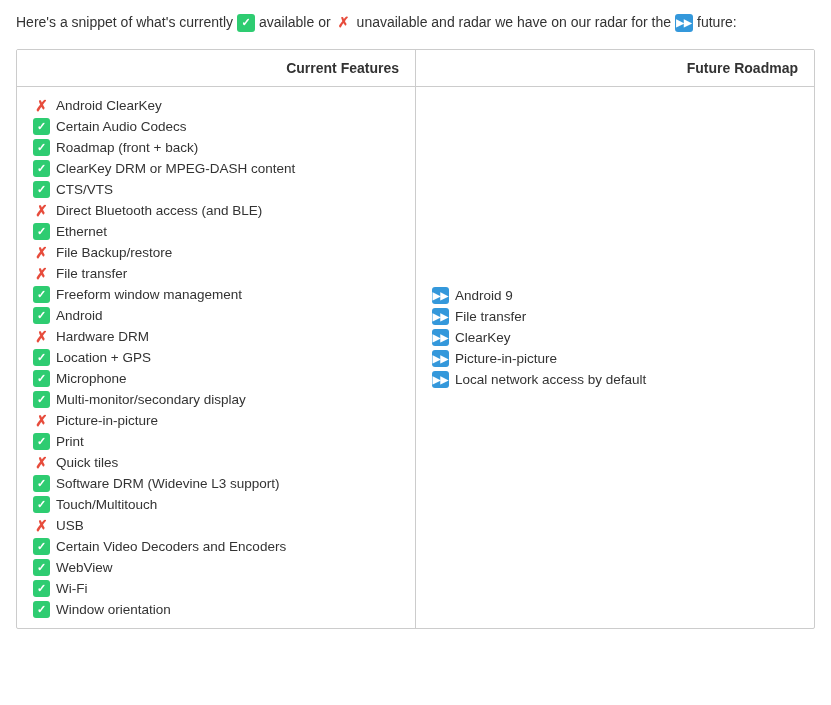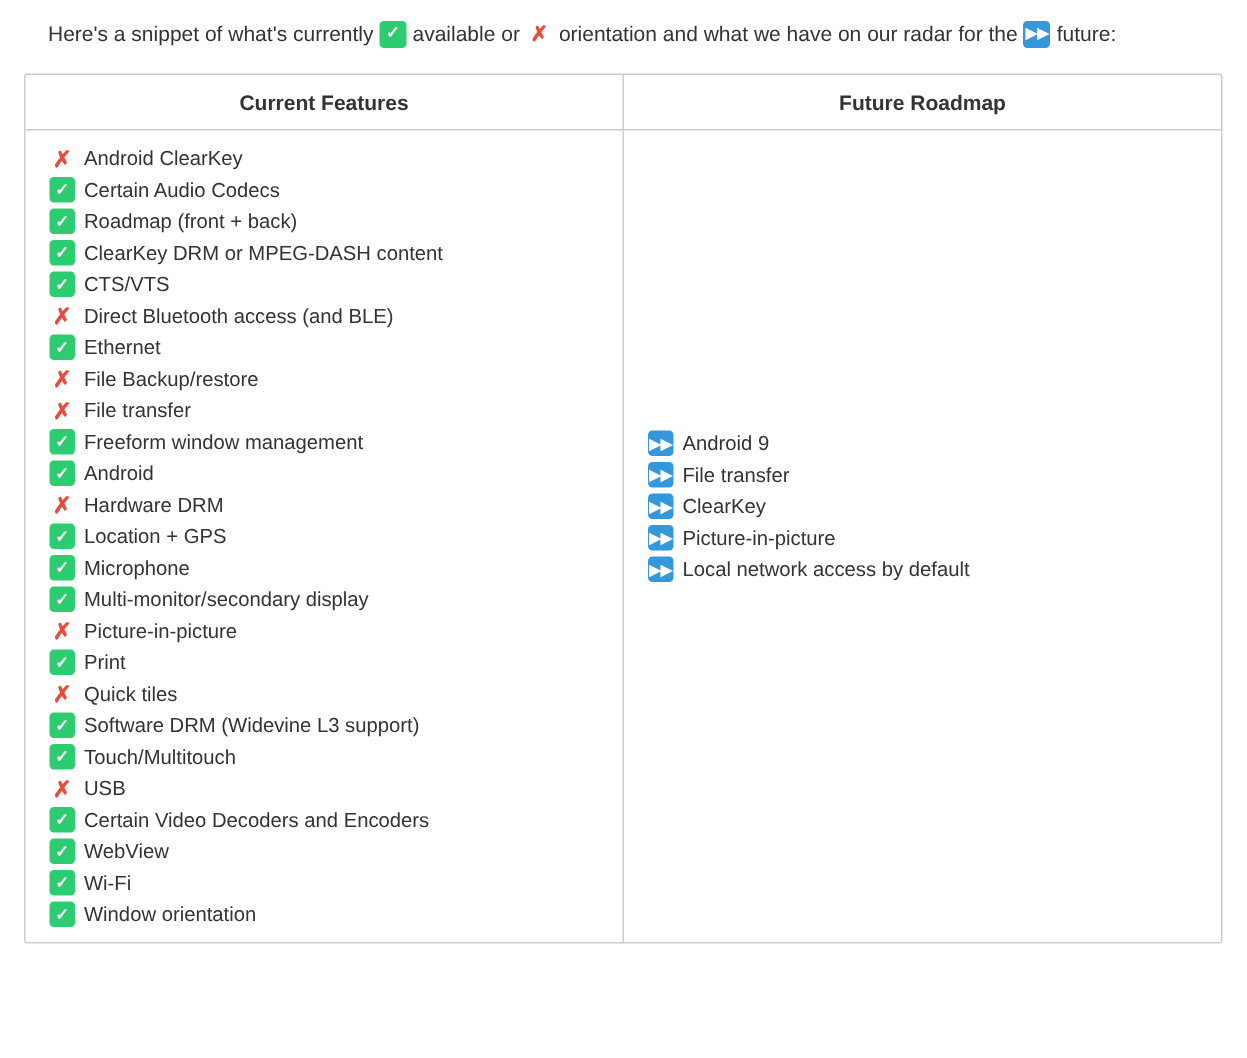"Here's a snippet of what's" .intro { margin-left: 16px -> none }
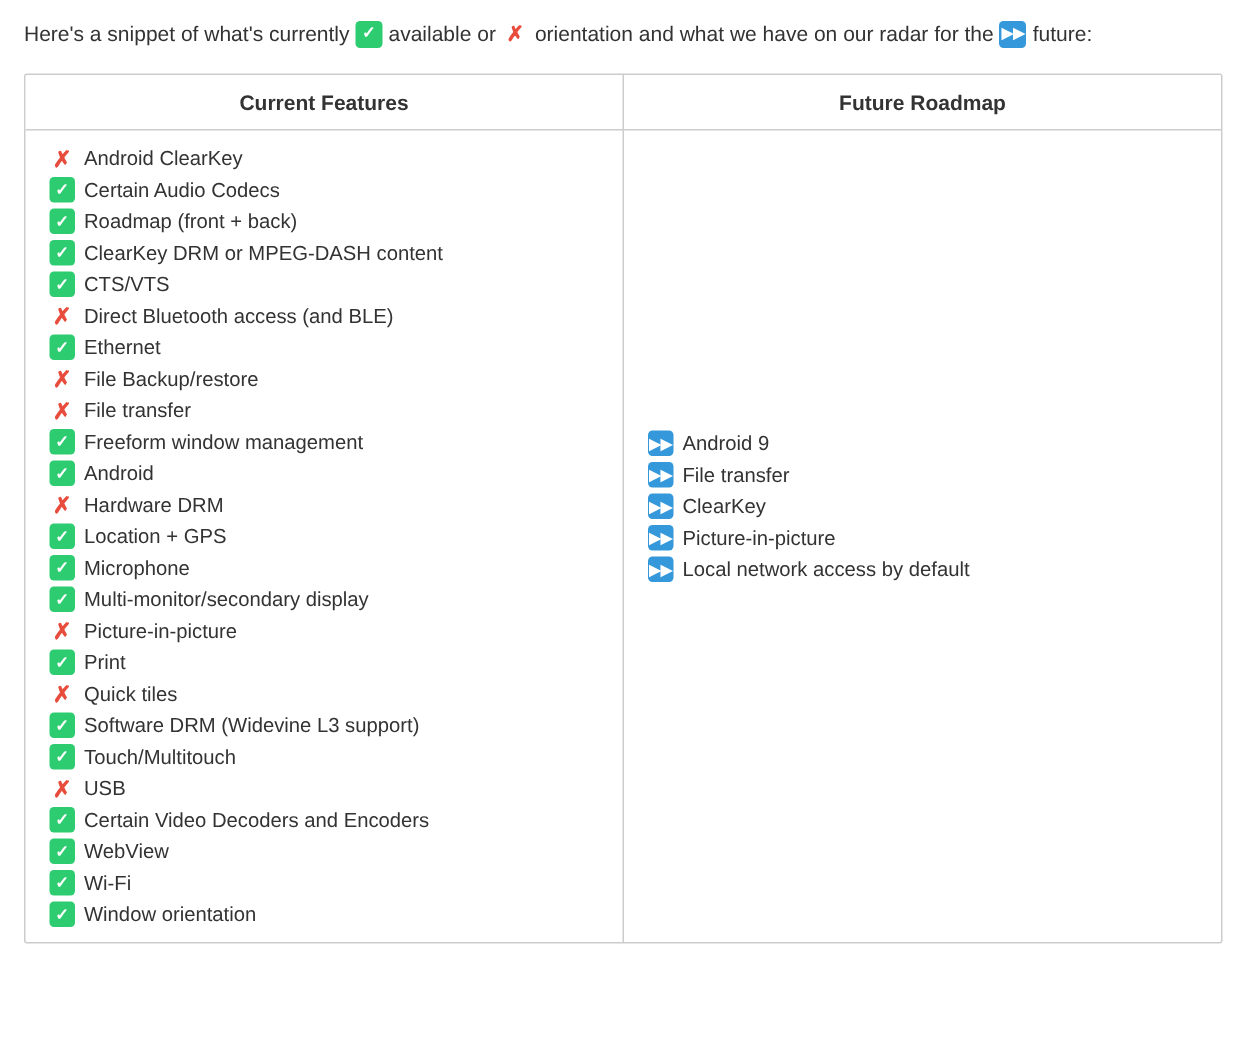"orientation and what we have" span { text: orientation and what -> unavailable and radar }
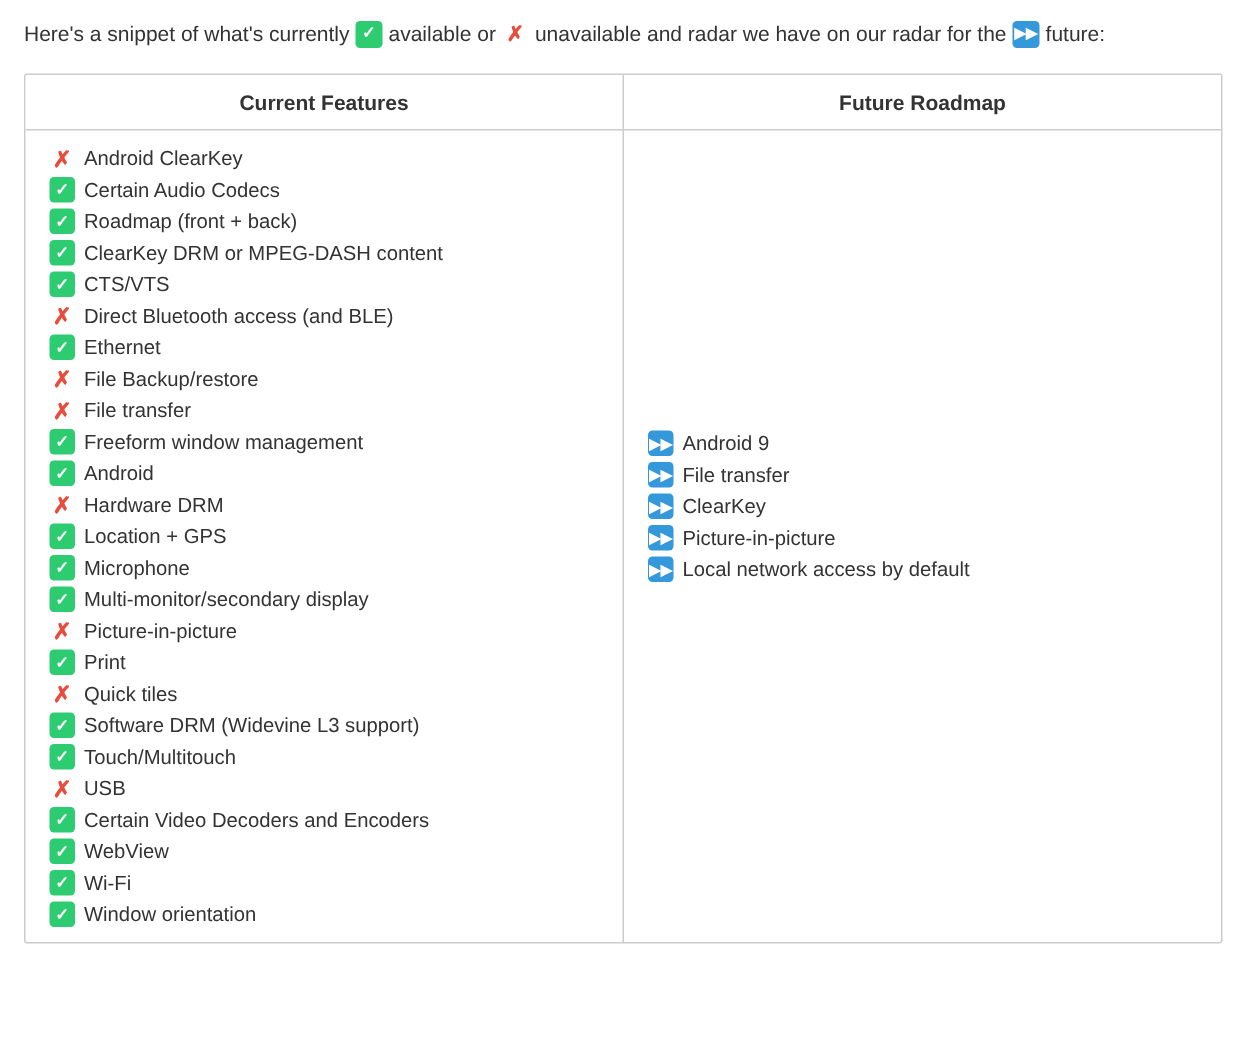"Current Features" th { text-align: center -> right }
